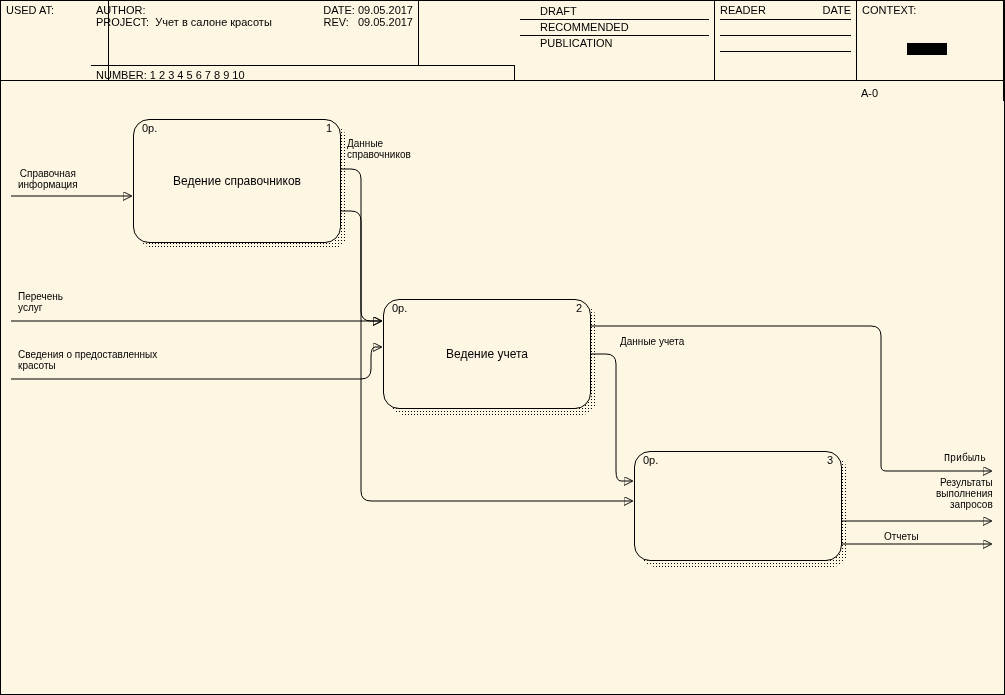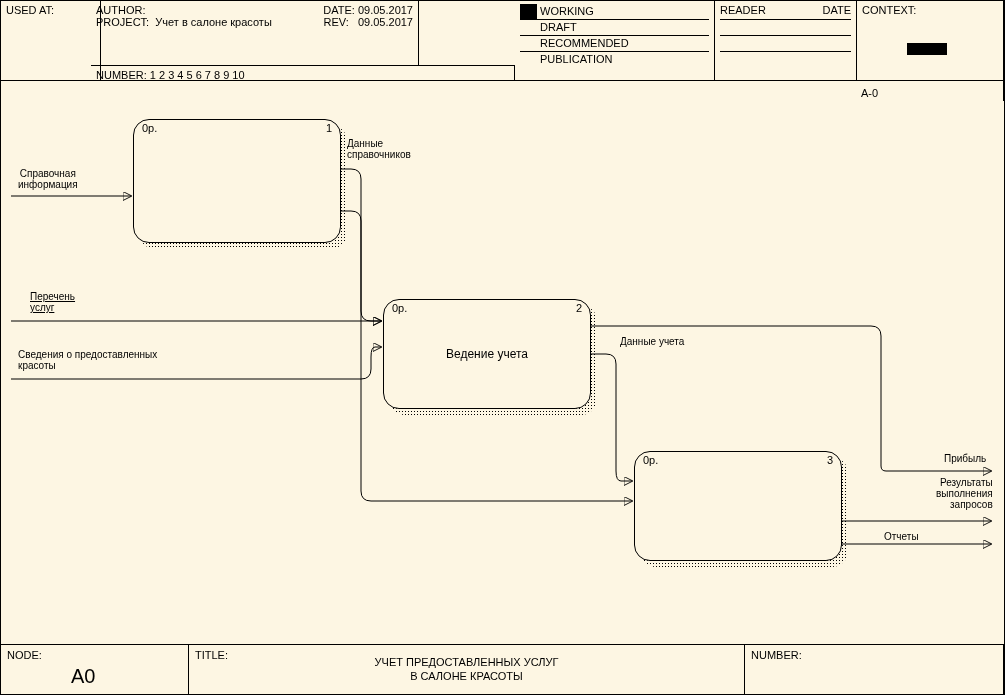"USED AT:" .usedat { width: 100px -> 108px }
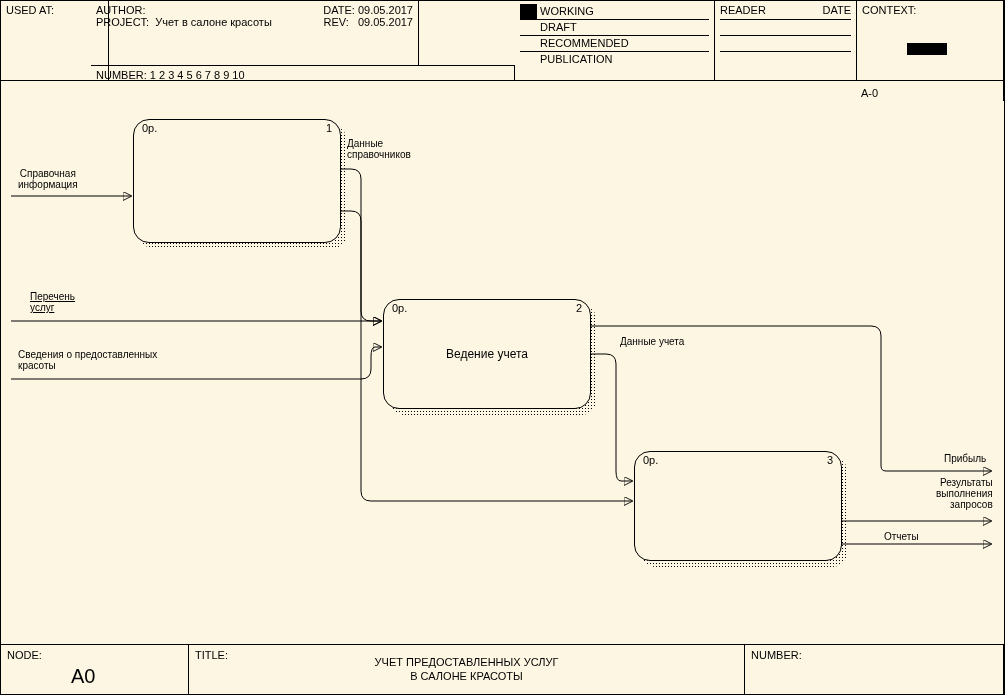"WORKING" div.srow { html: <div> <div></div> <span>WORKING</span> </div> -> none }
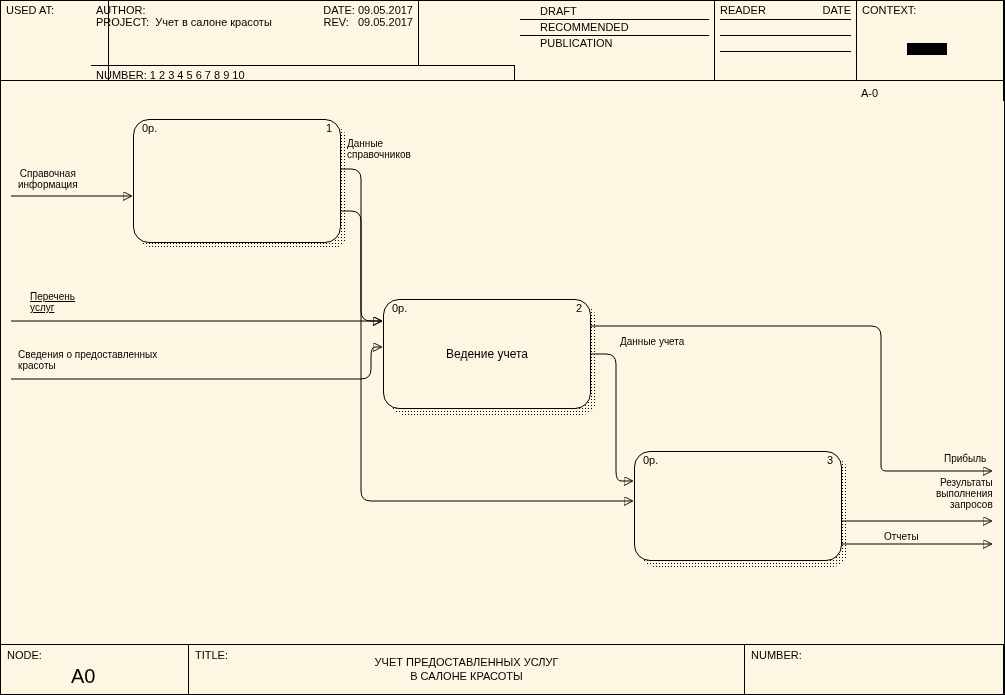"Ведение справочников" div.boxlabel { html: none -> <div>Ведение справочников</div> }
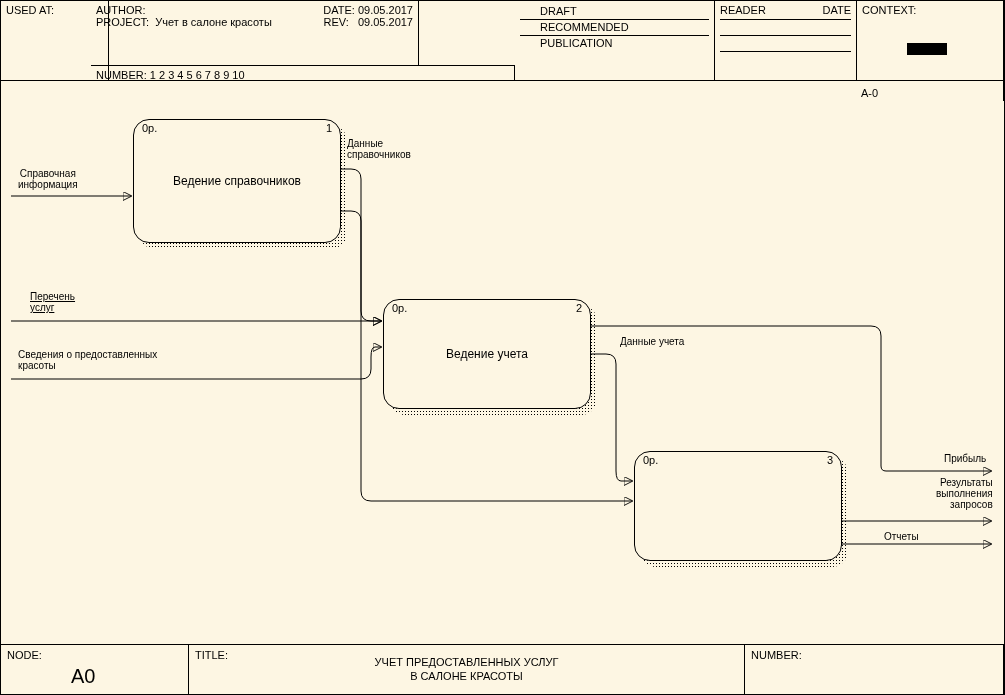"Перечень" div.txt { left: 29px -> 17px; text-decoration: underline -> none }
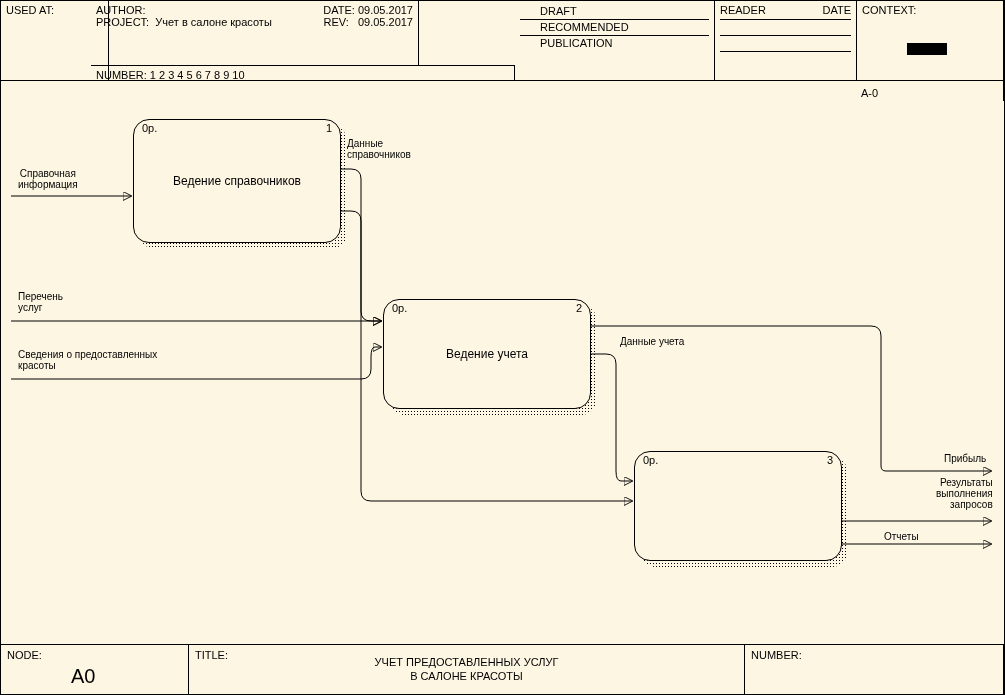"Прибыль" div.txt { font-family: none -> Liberation Mono, monospace }
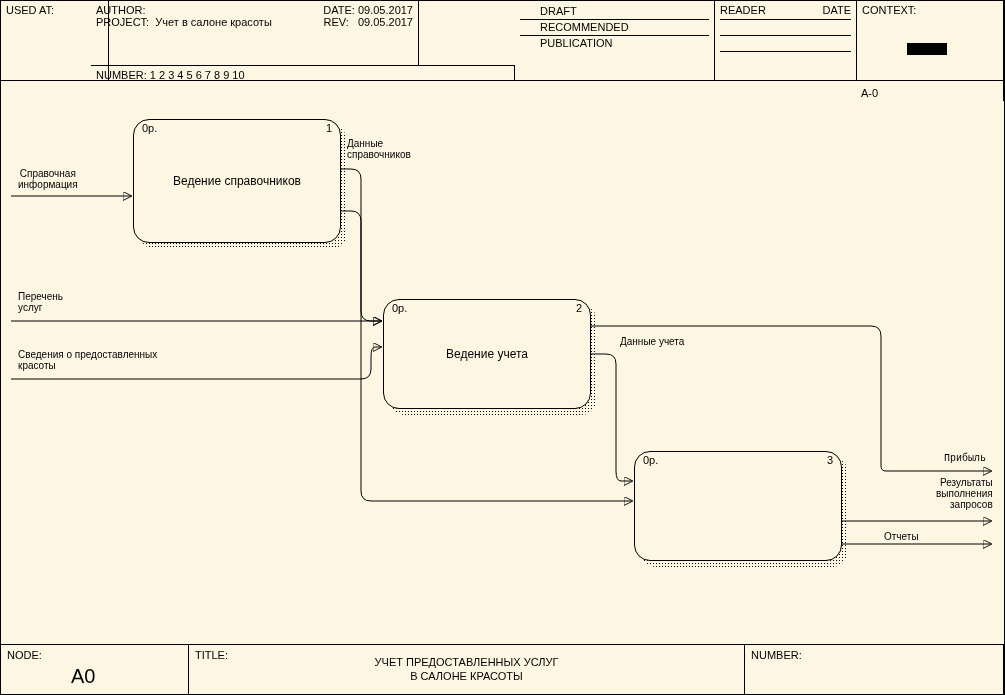"NODE:" div.ftr { html: <div> <div> <span>NODE:</span> <span>A0</span> </div> <div> <span>TITLE:</span> <div>УЧЕТ ПРЕДОСТАВЛЕННЫХ УСЛУГ В САЛОНЕ КРАСОТЫ</div> </div> <div> <span>NUMBER:</span> </div> </div> -> none }
